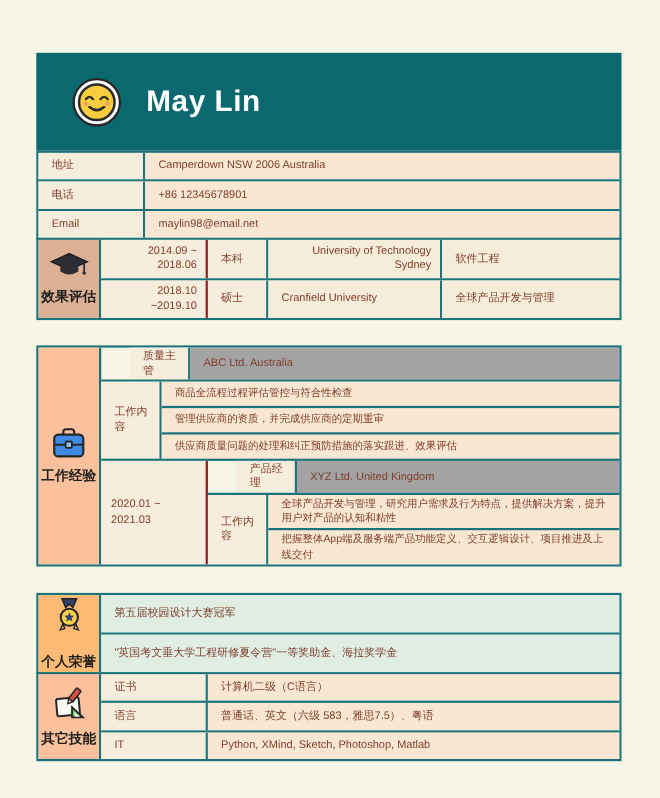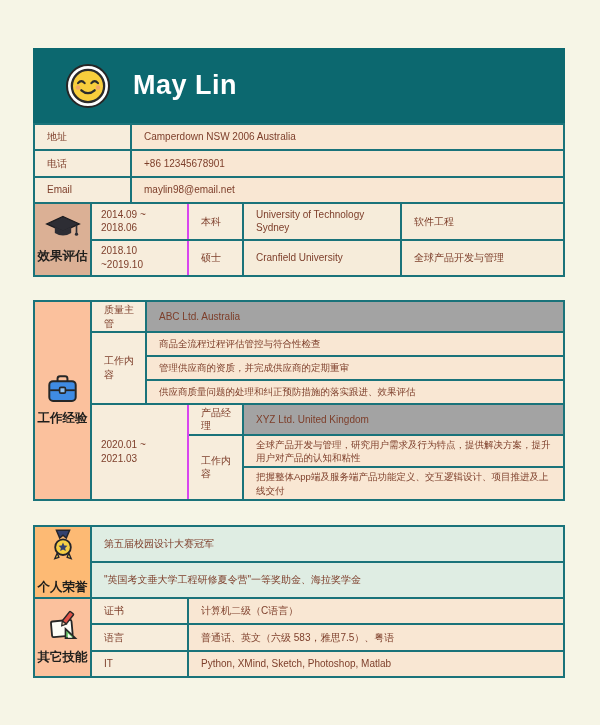"May Lin" .header { height: 75px -> 89px }
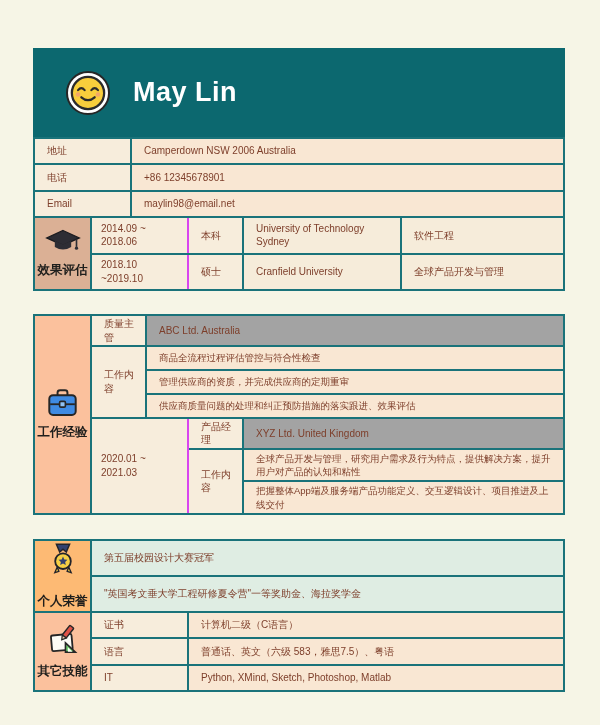"地址" .row { text-align: none -> right }
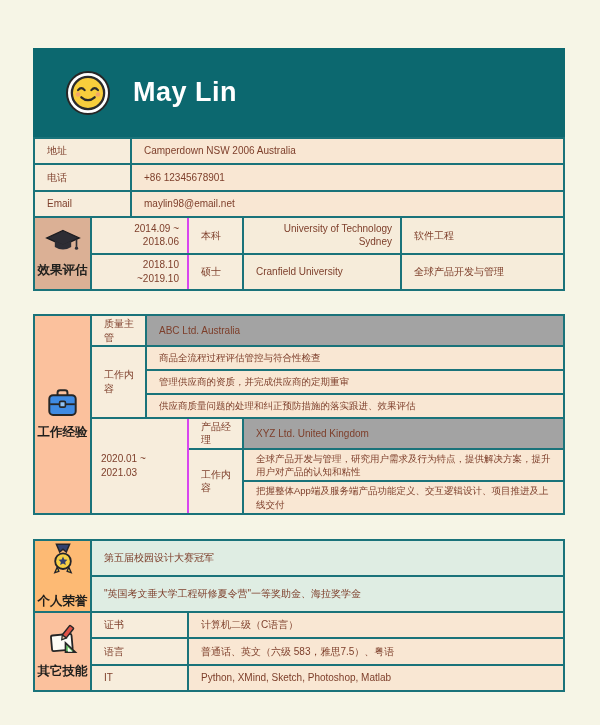"2014.09 ~ 2018.06" .c-period { border-right: 2px solid #d946ef -> 2px solid #7f1d1d }
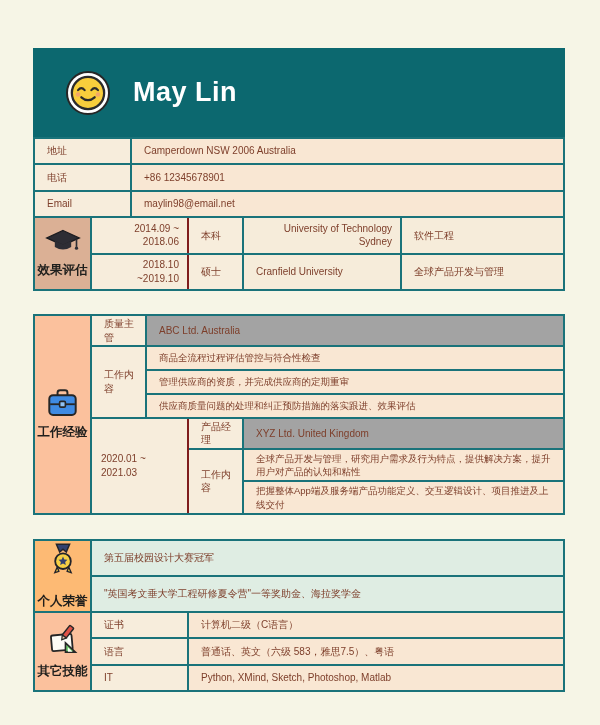"质量主管" .job-title-row { margin-left: none -> 26px }
